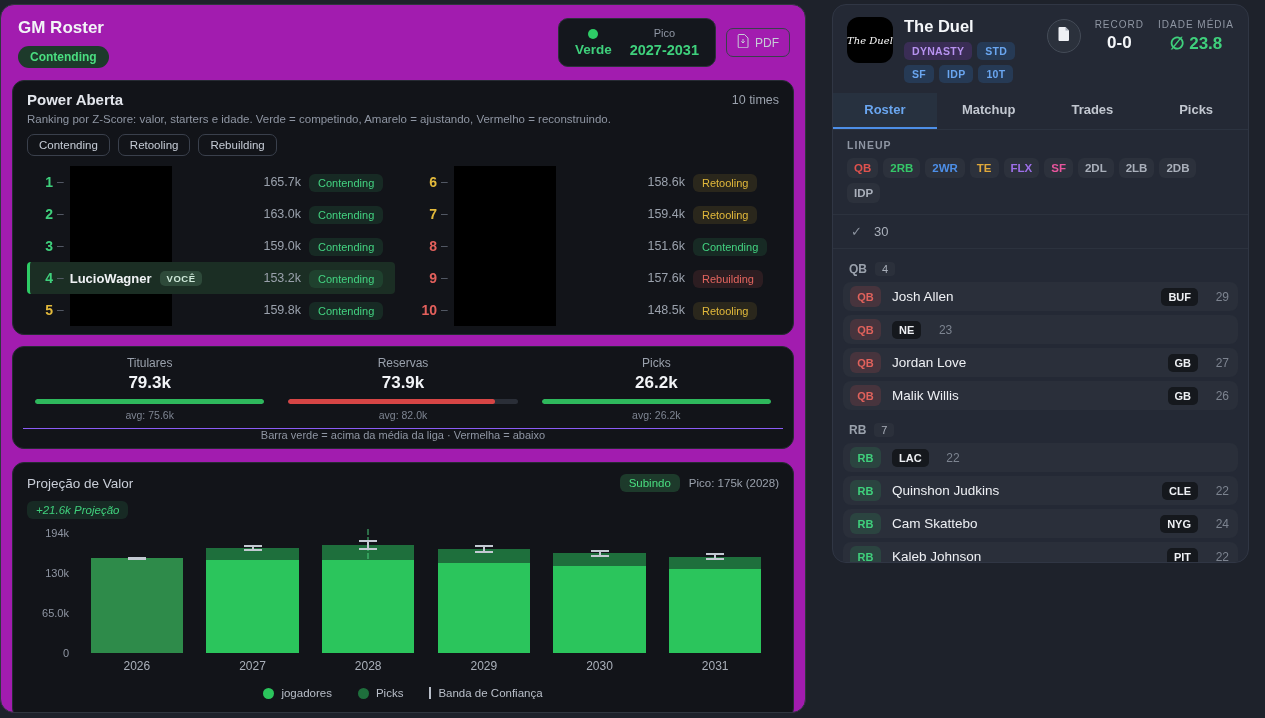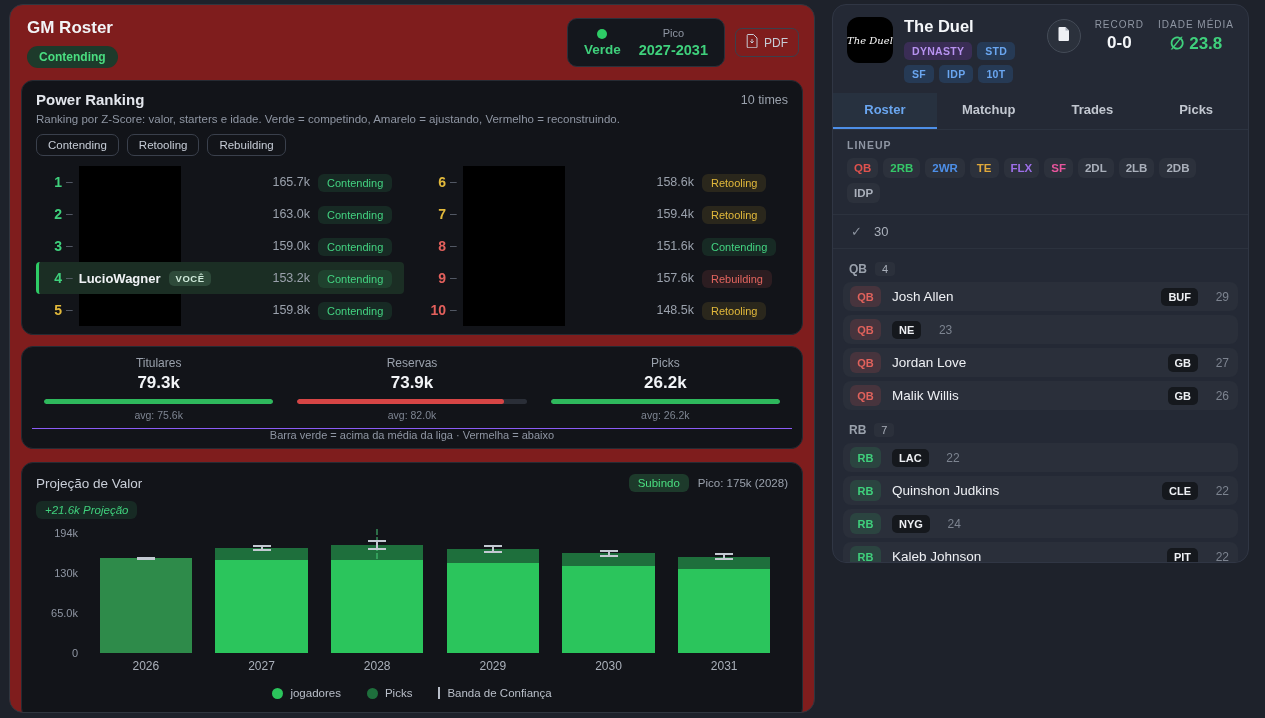"GM Roster" .left-card { background: #7f1d1d -> #a21caf; left: 9px -> 0 }
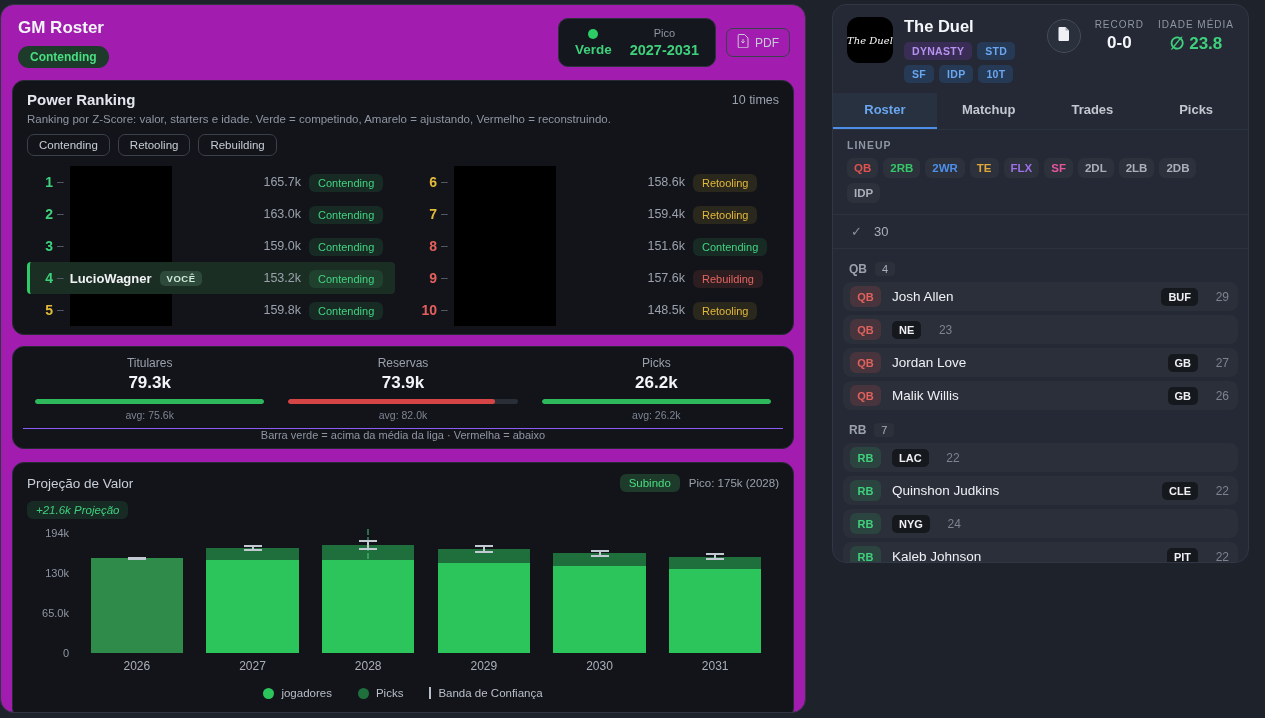"Power Ranking" div.pr-title { text: Ranking -> Aberta }
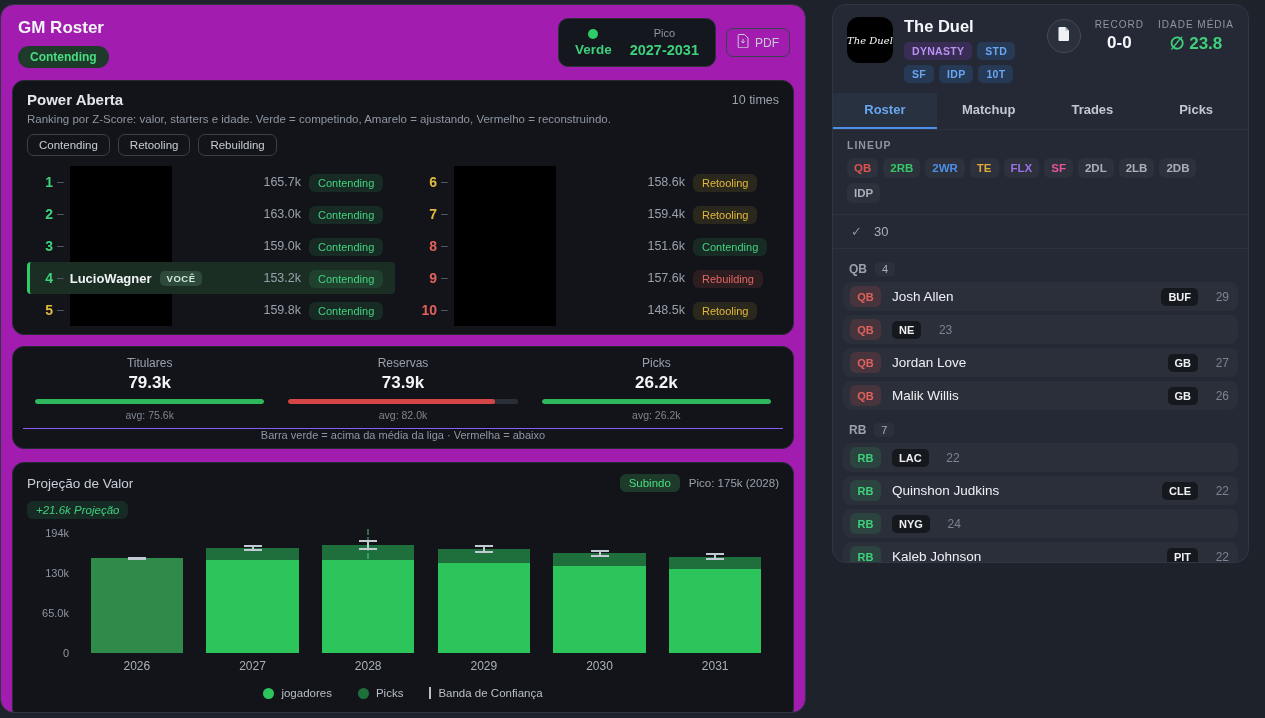"Cam Skattebo" span.prow-name { html: none -> <span>Cam Skattebo</span> }
